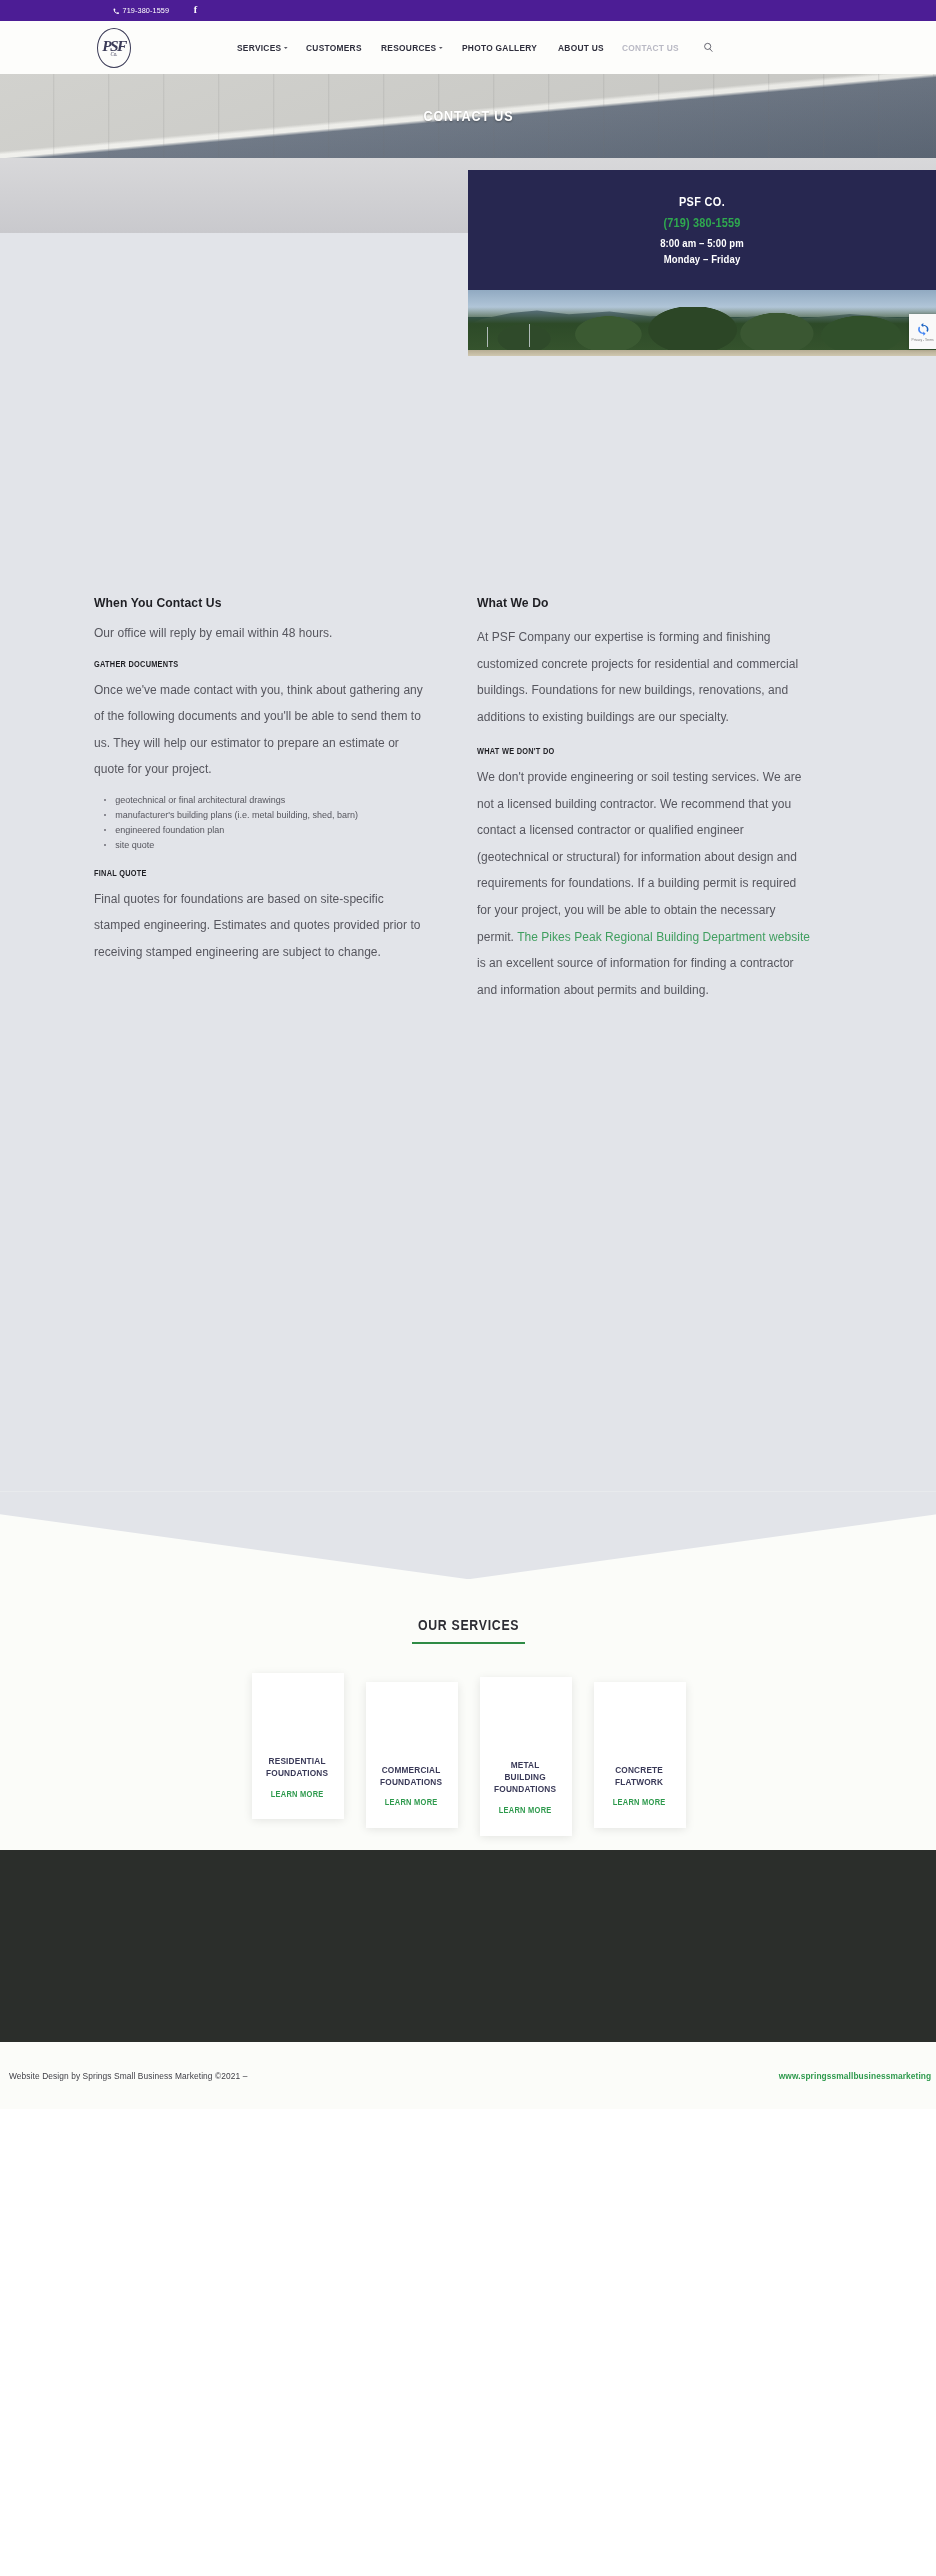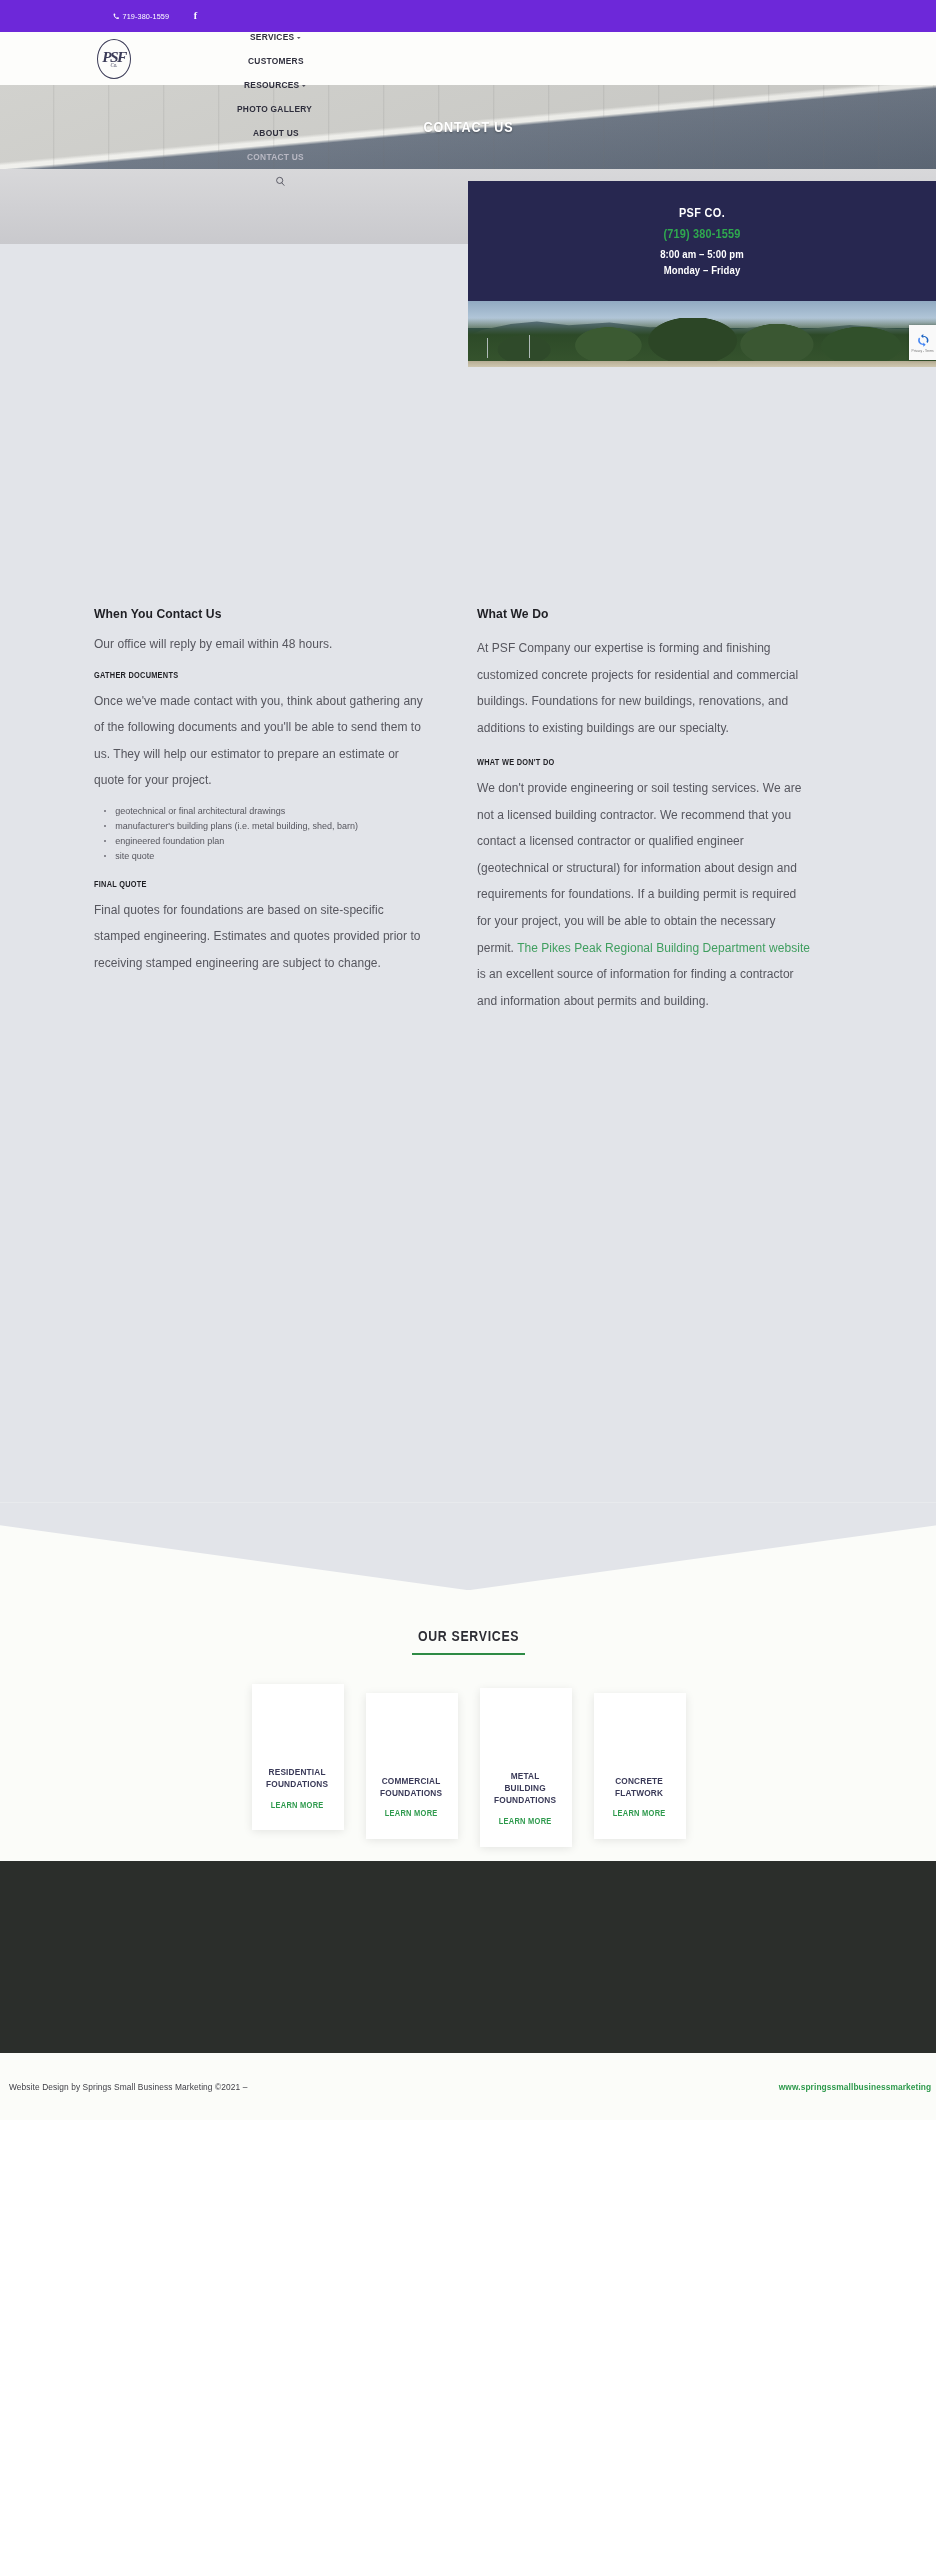"719-380-1559" .topbar { background: #6d28d9 -> #4c1d95; height: 32px -> 21px }
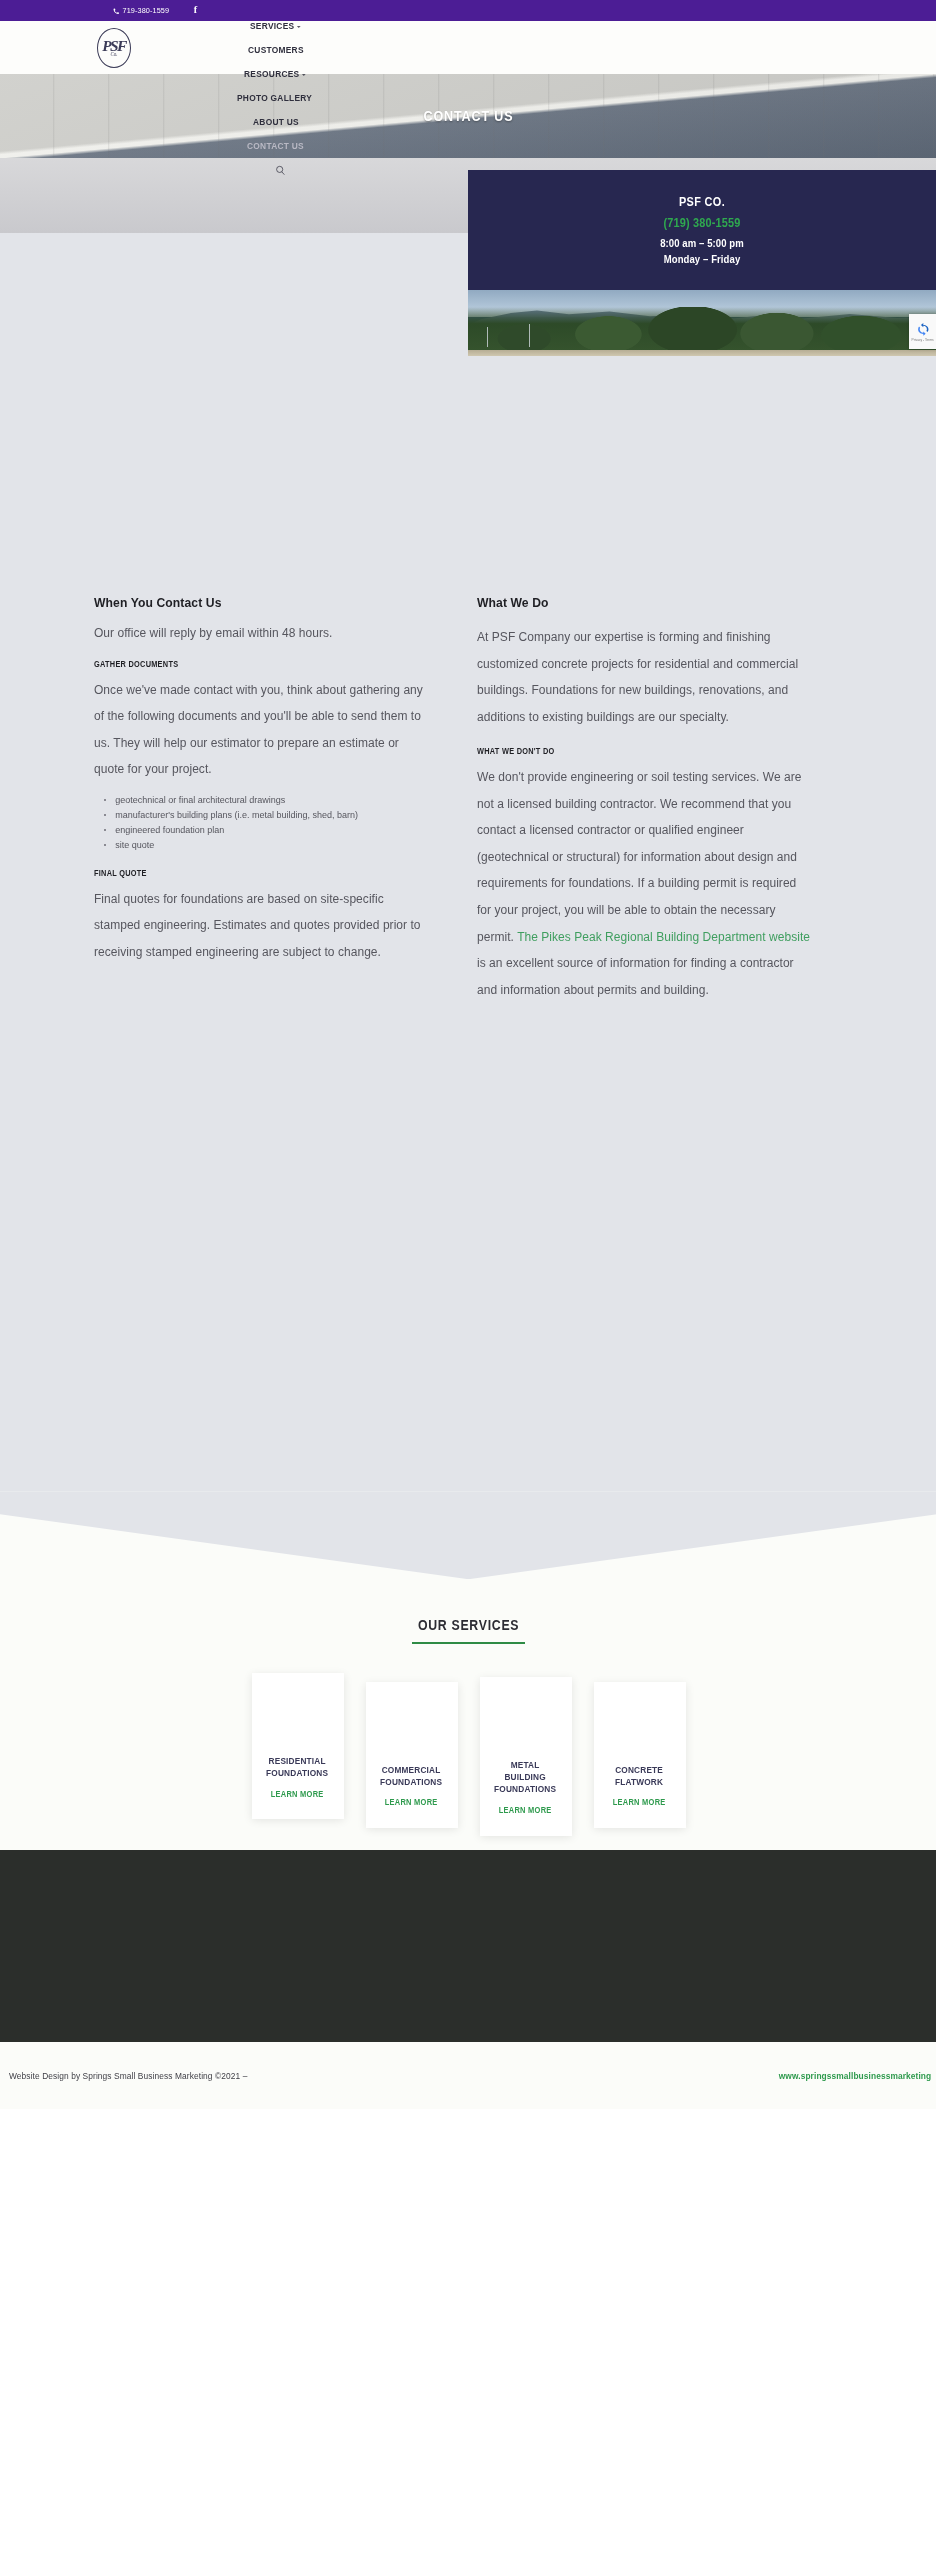"SERVICES" .nav { flex-direction: column -> none }
